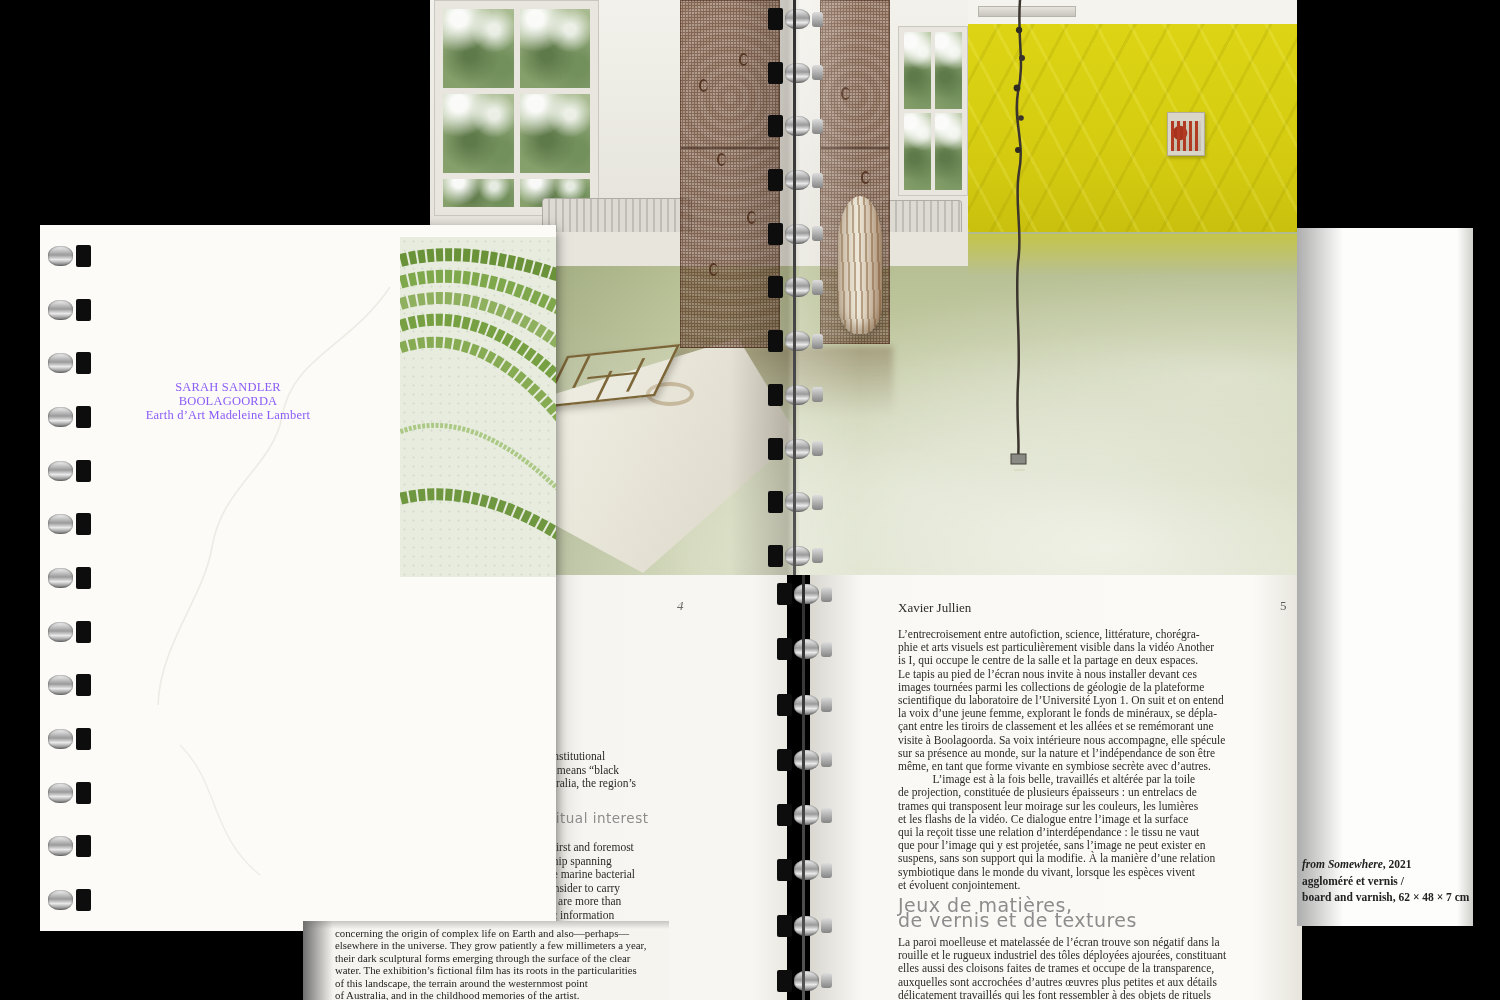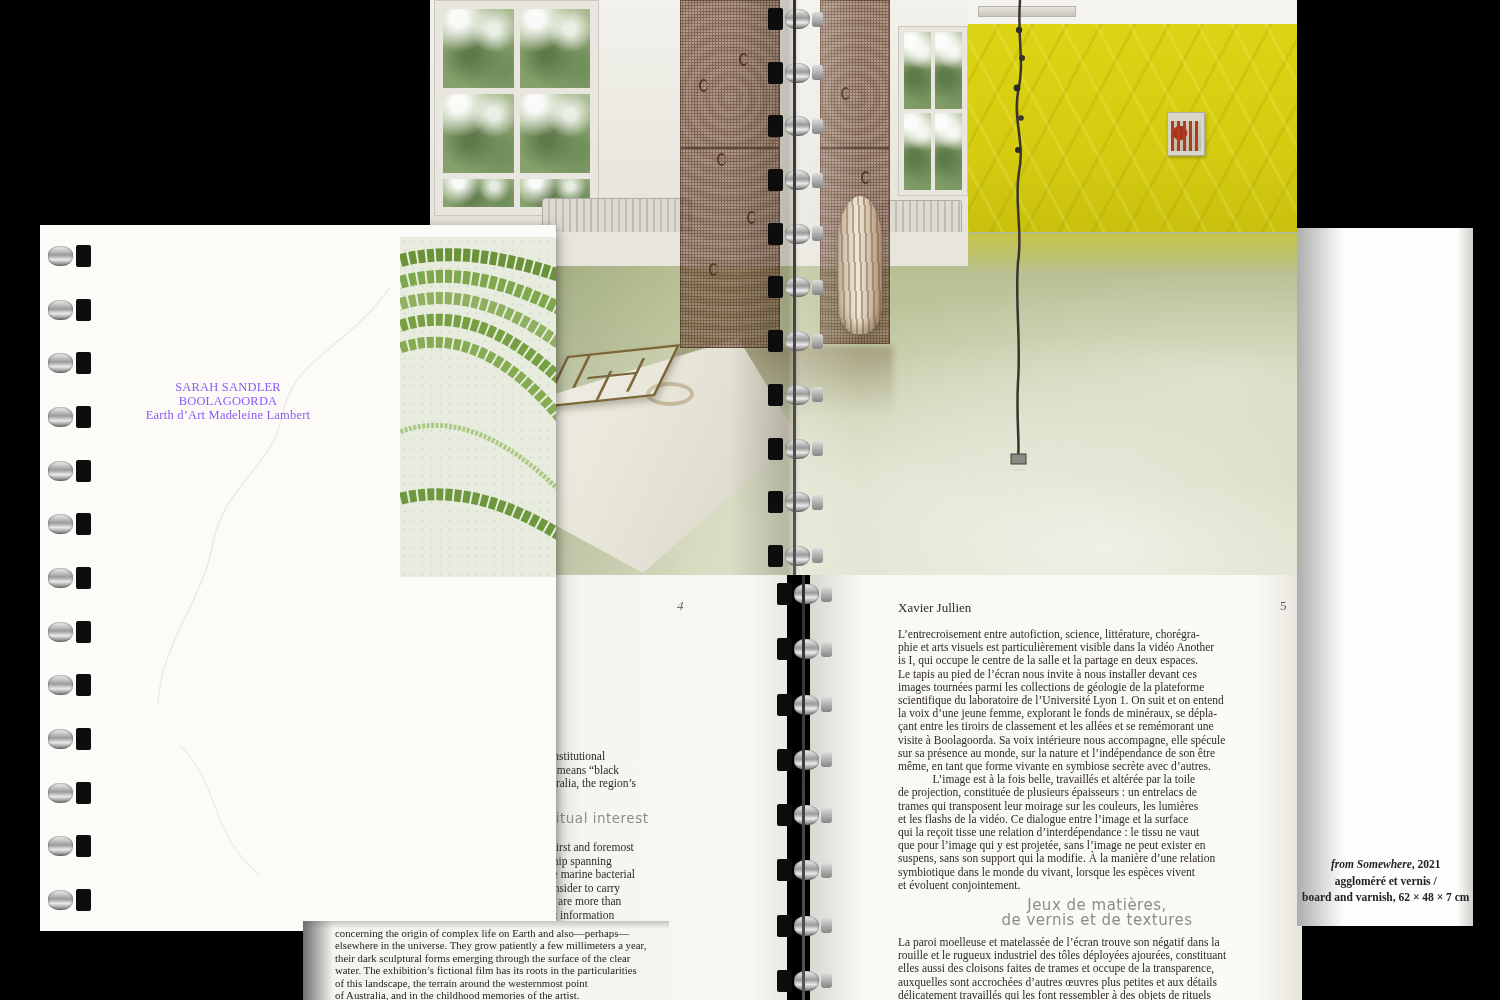"from Somewhere, 2021" .right-page { text-align: center -> none }
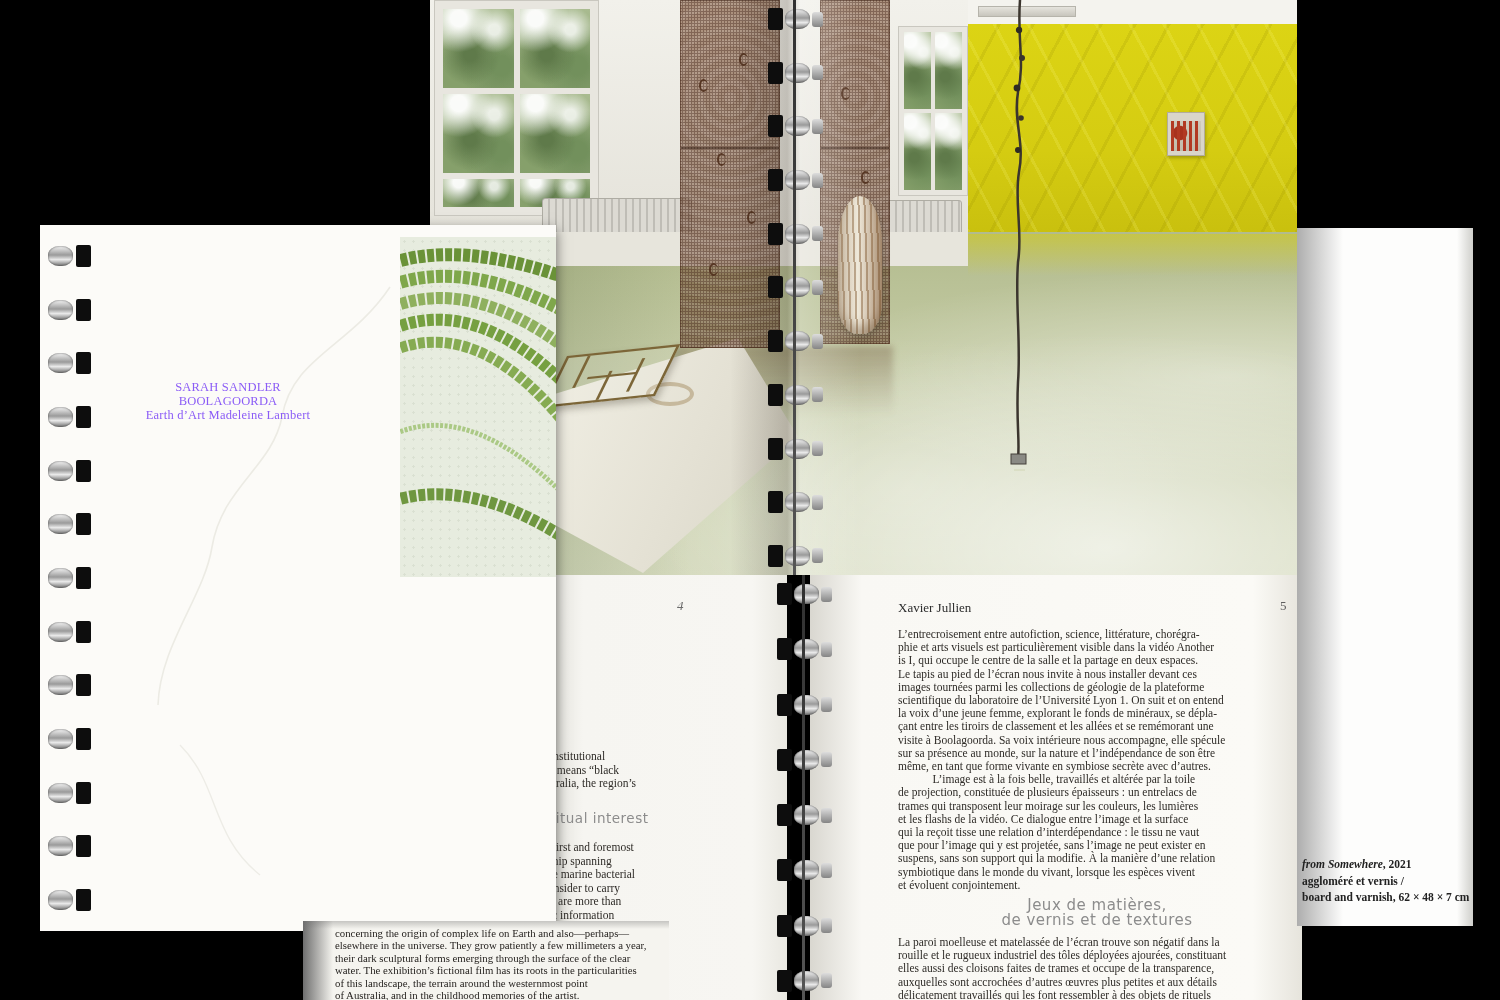"Jeux de matières," .bs-heading { font-size: 15px -> 19px; text-align: center -> none }
